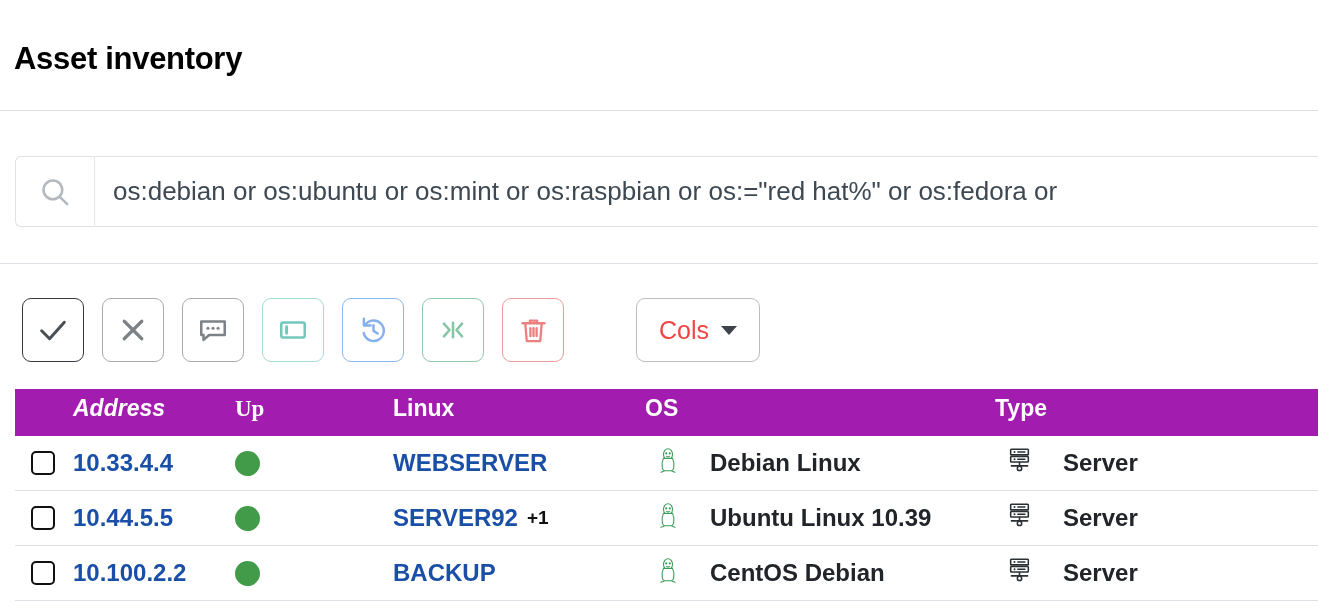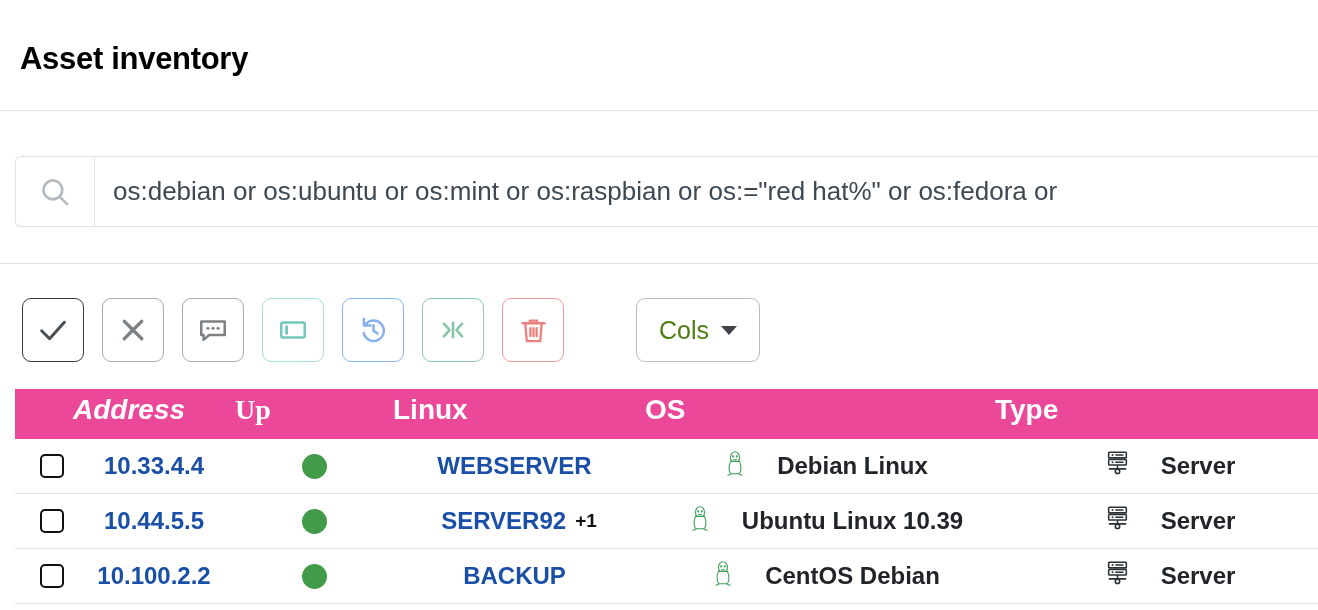"Asset inventory" .page-title { left: 20px -> 14px }
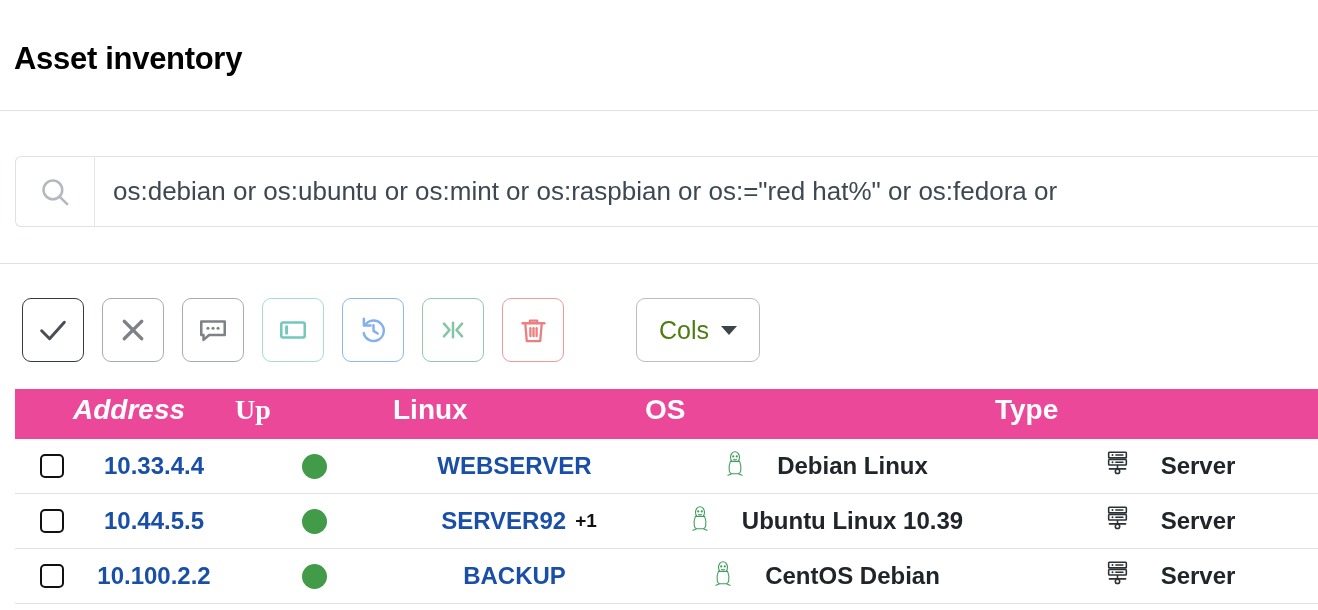"Cols" .cols-btn { color: #4d7c0f -> #ef4444 }
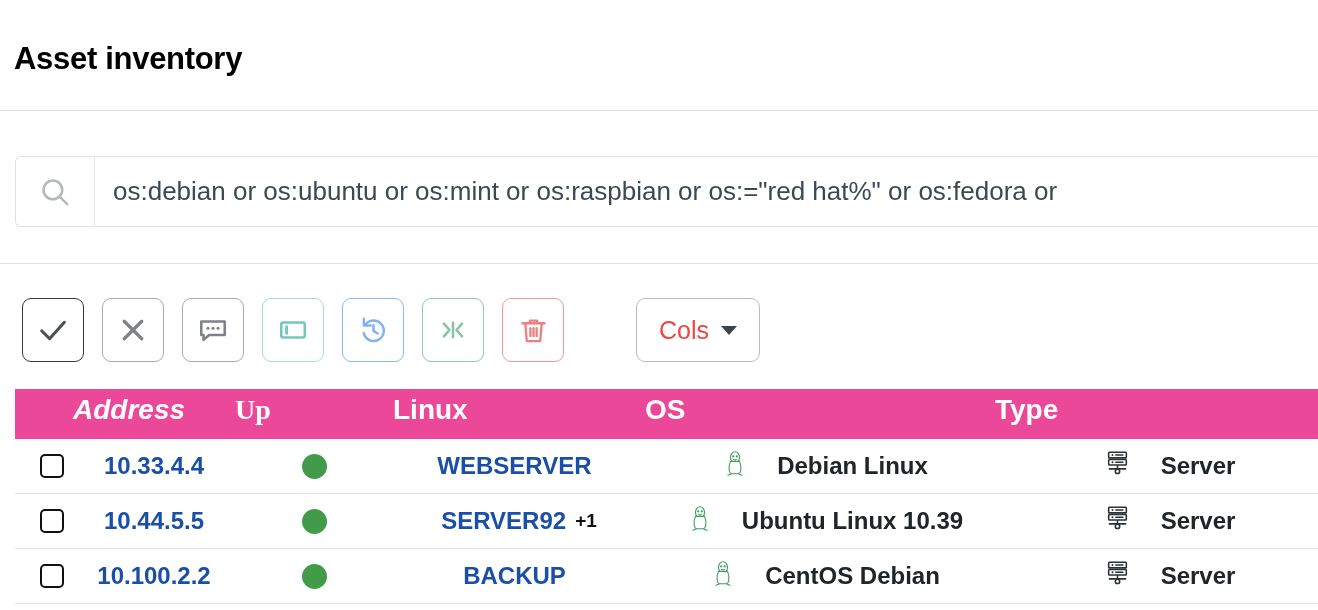"Address" table.asset-table thead th { background: #ec4899 -> #a21caf; font-size: 28px -> 23px }
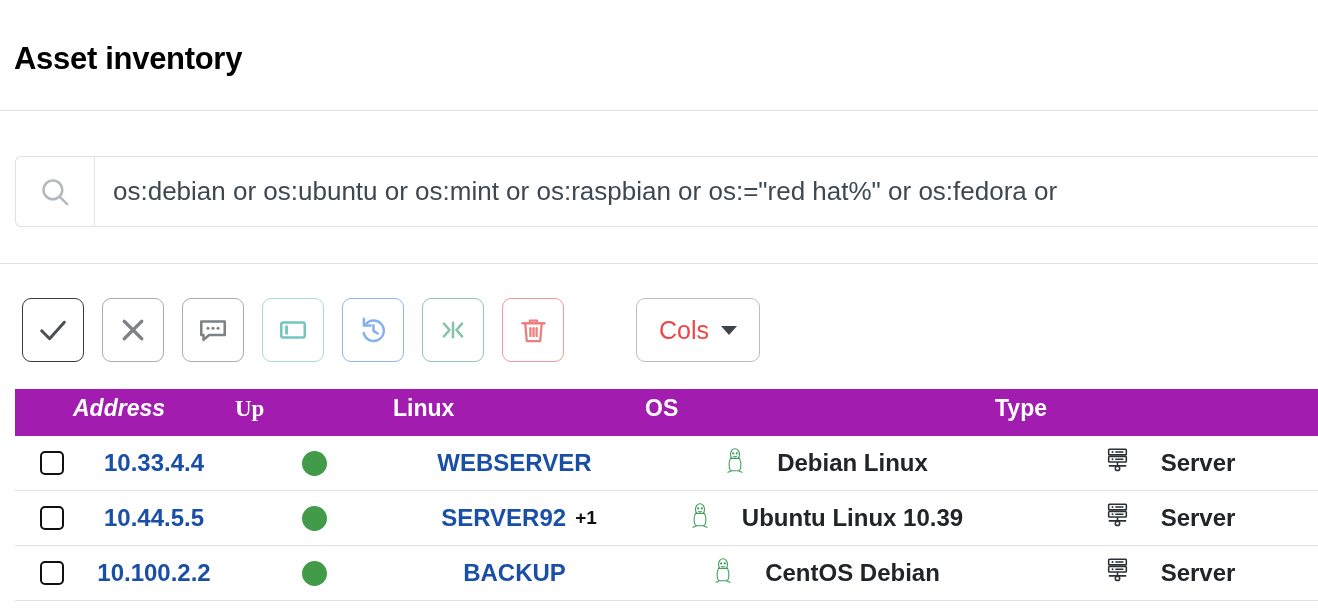"10.33.4.4" .cell-flex { justify-content: center -> none }
